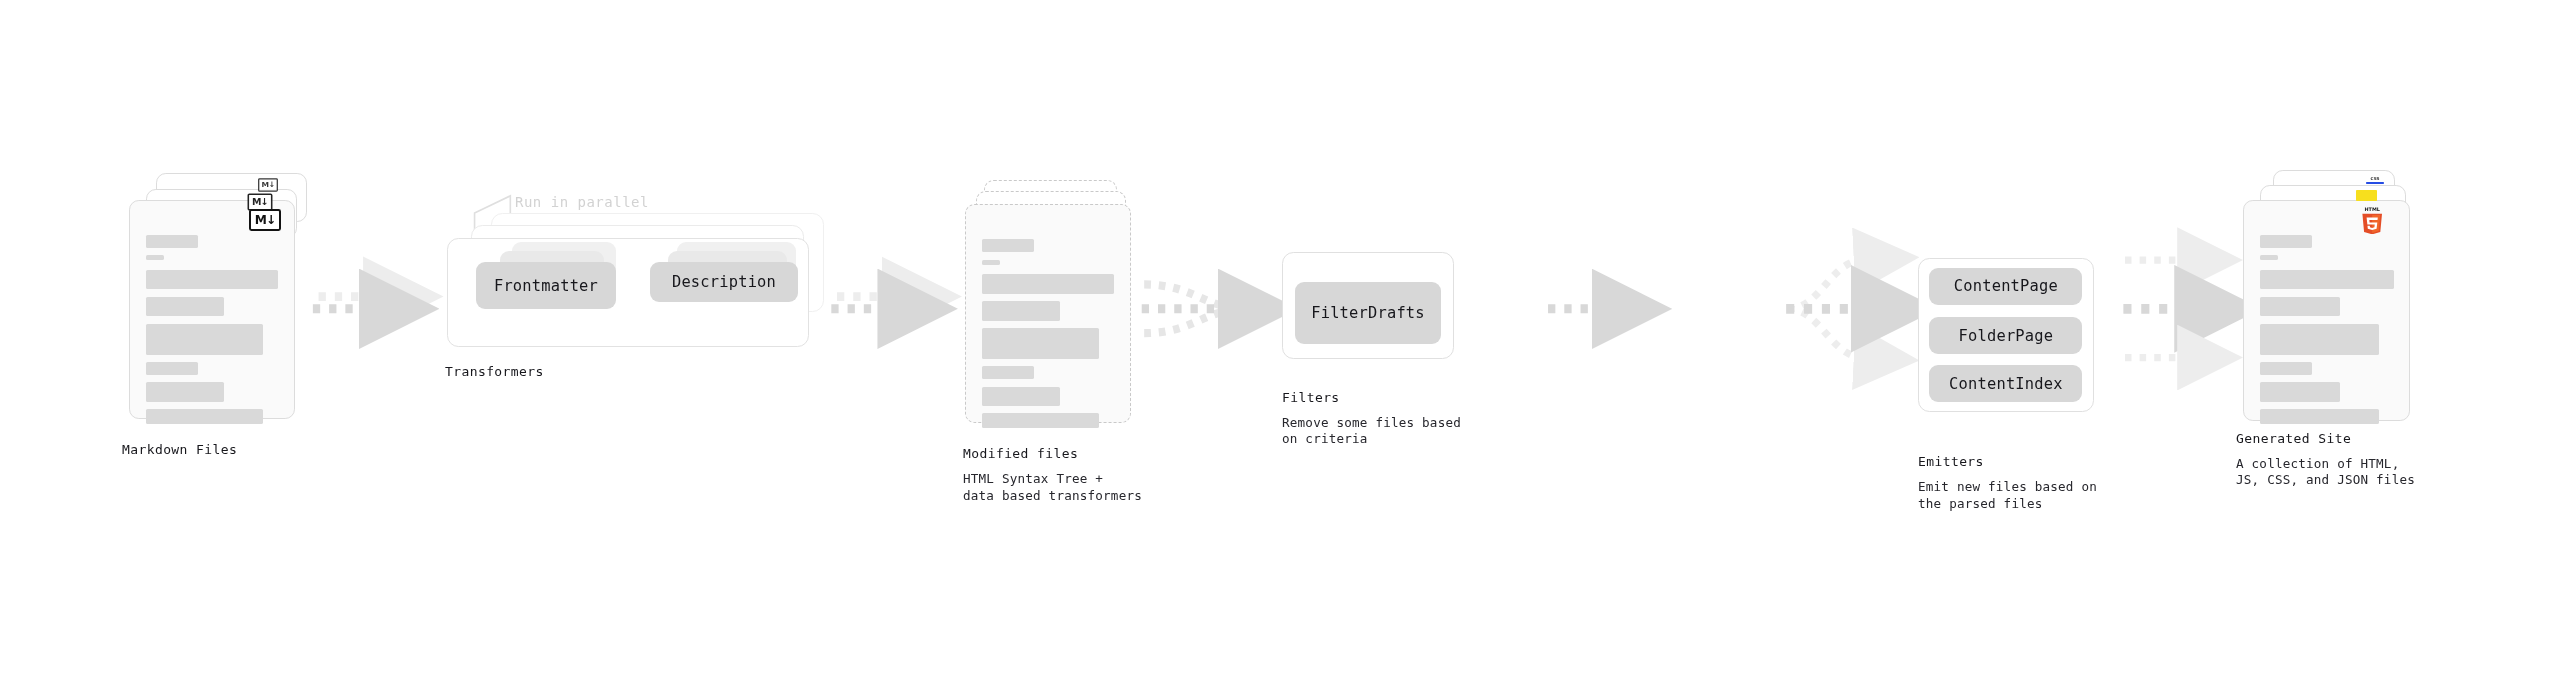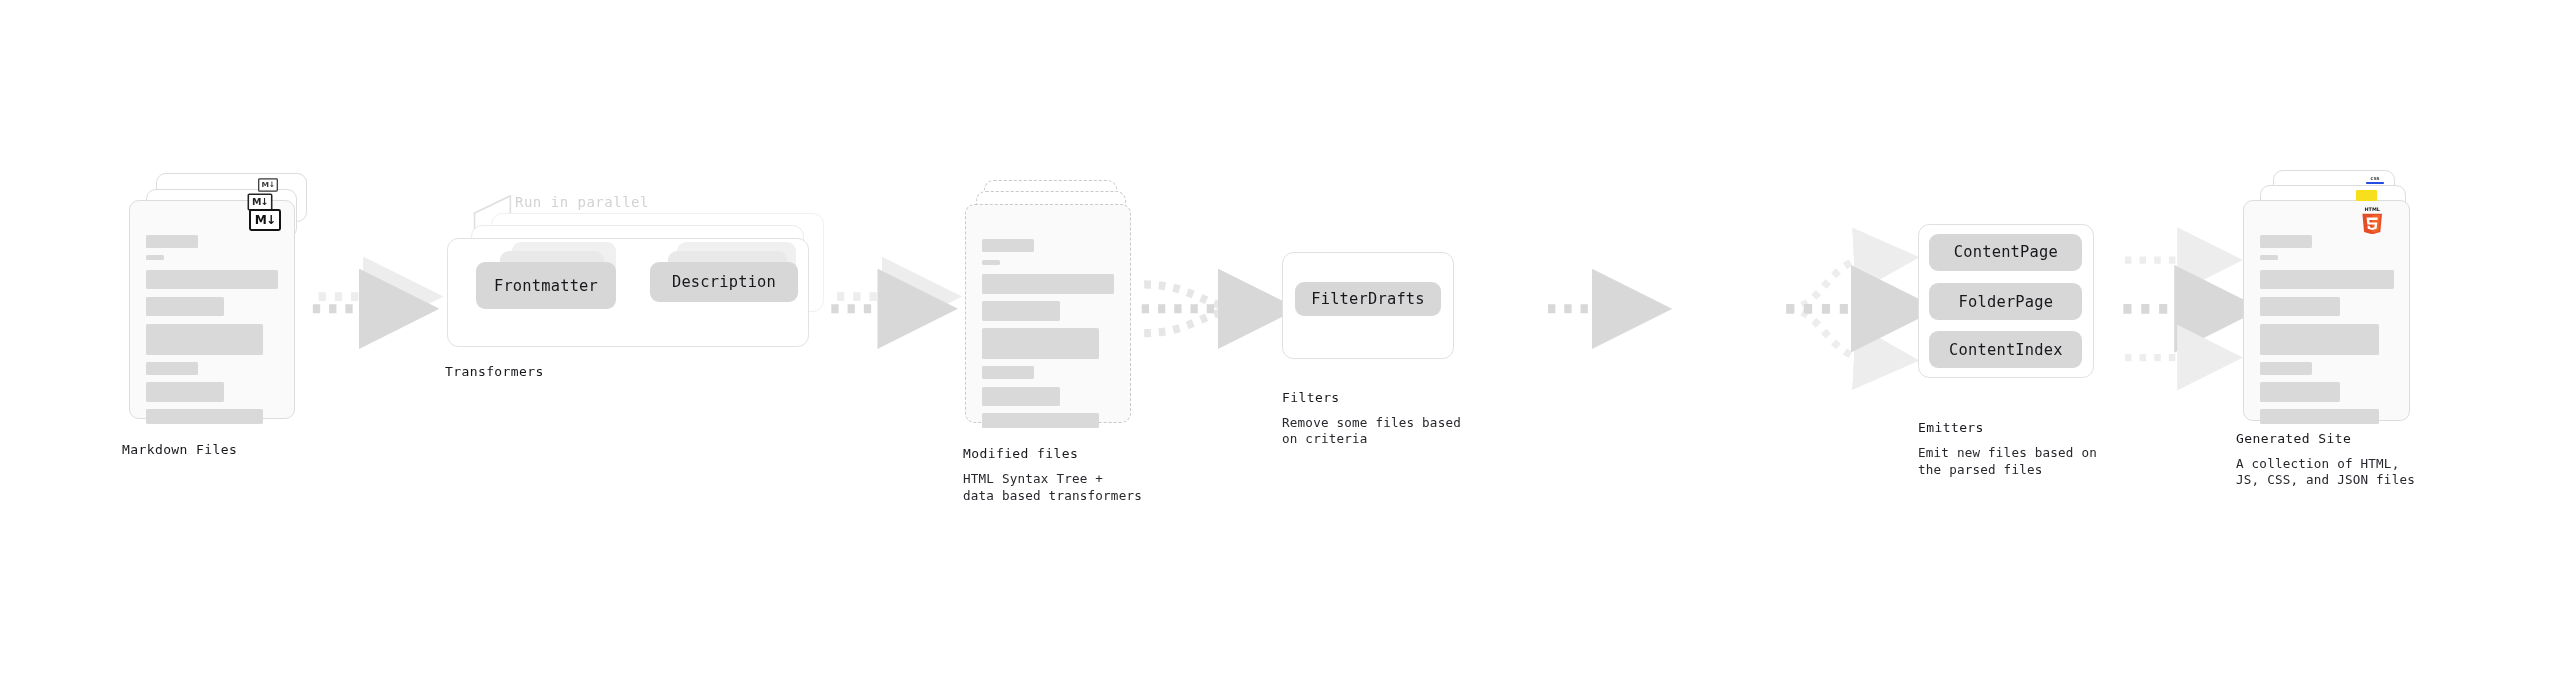"ContentPage" div { margin-top: none -> 34px }
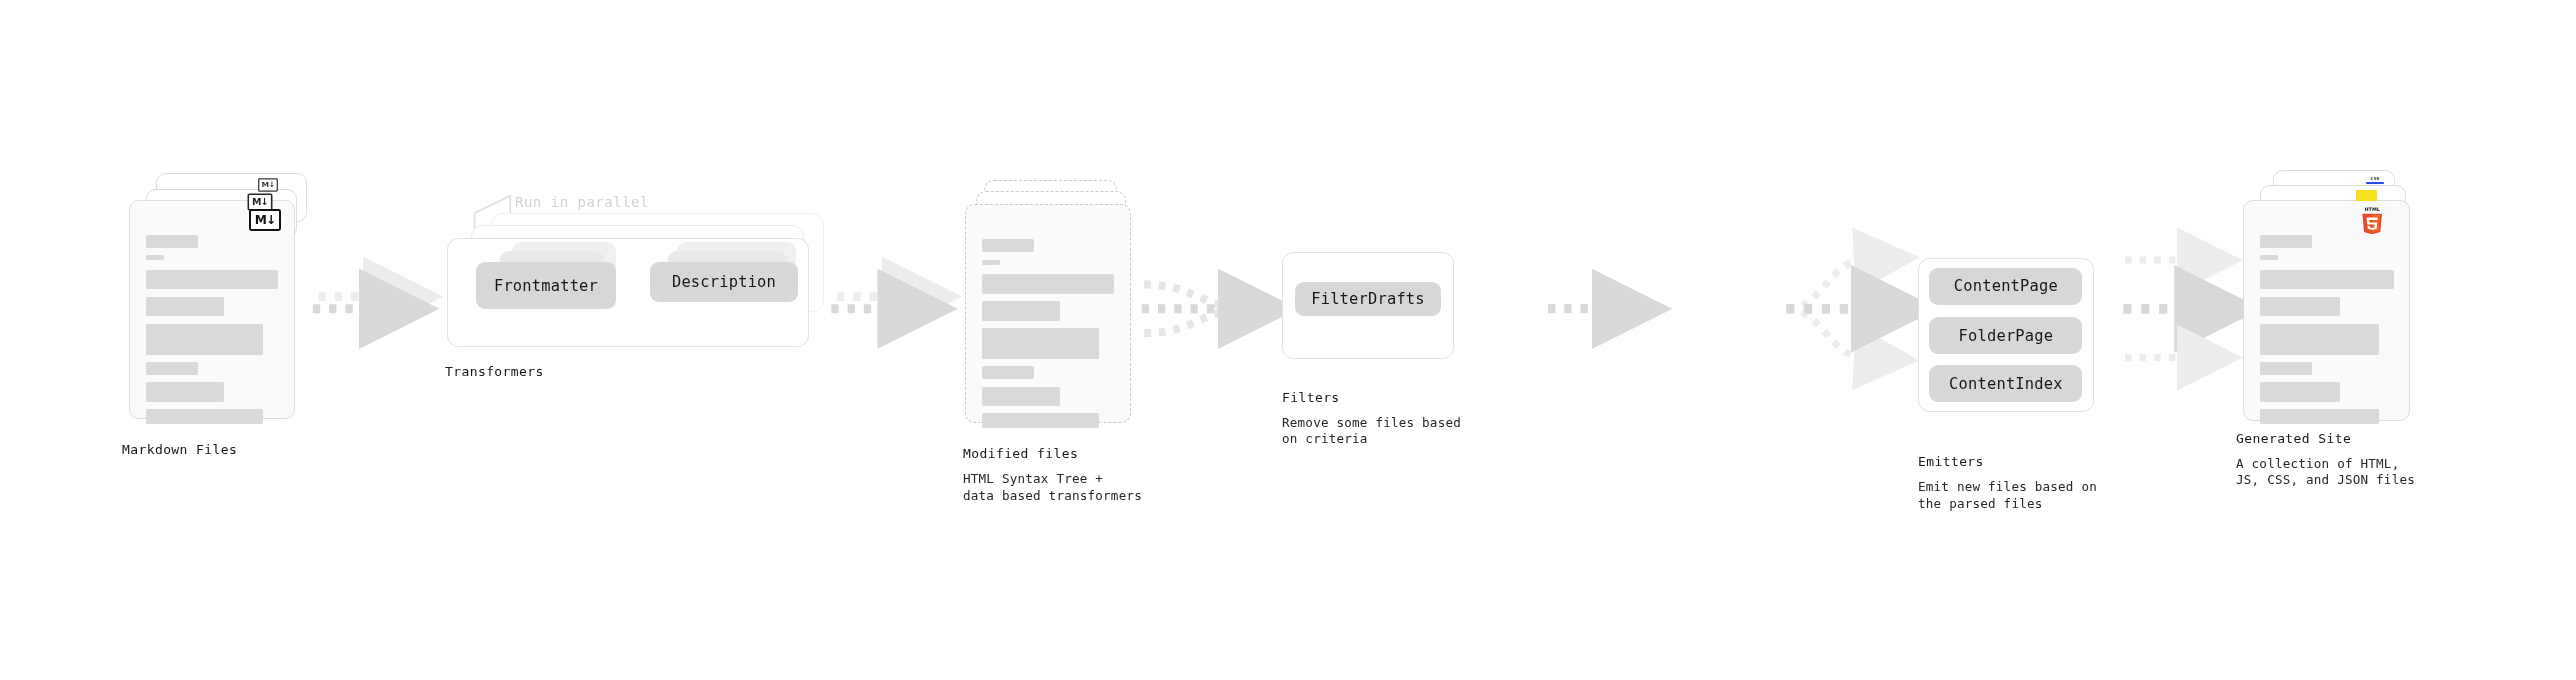"FilterDrafts" div.pill { height: 34px -> 62px }
